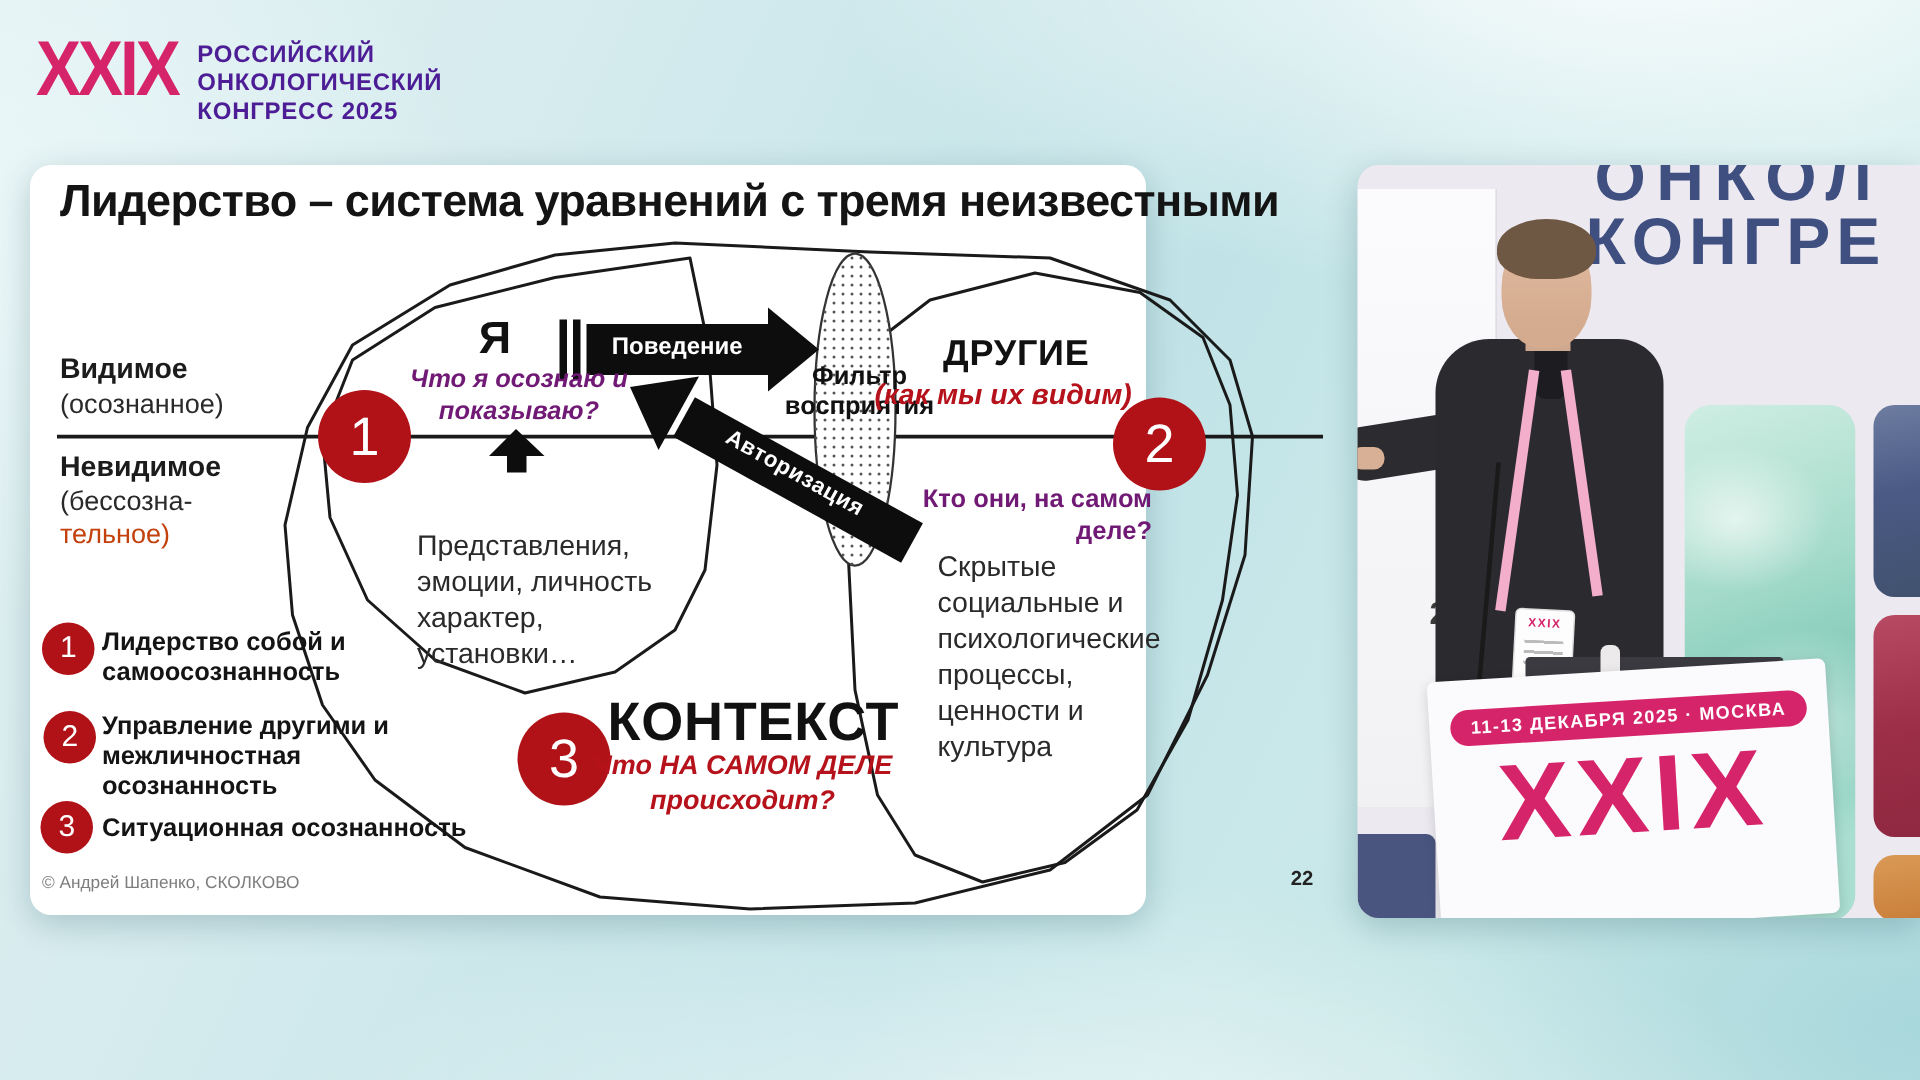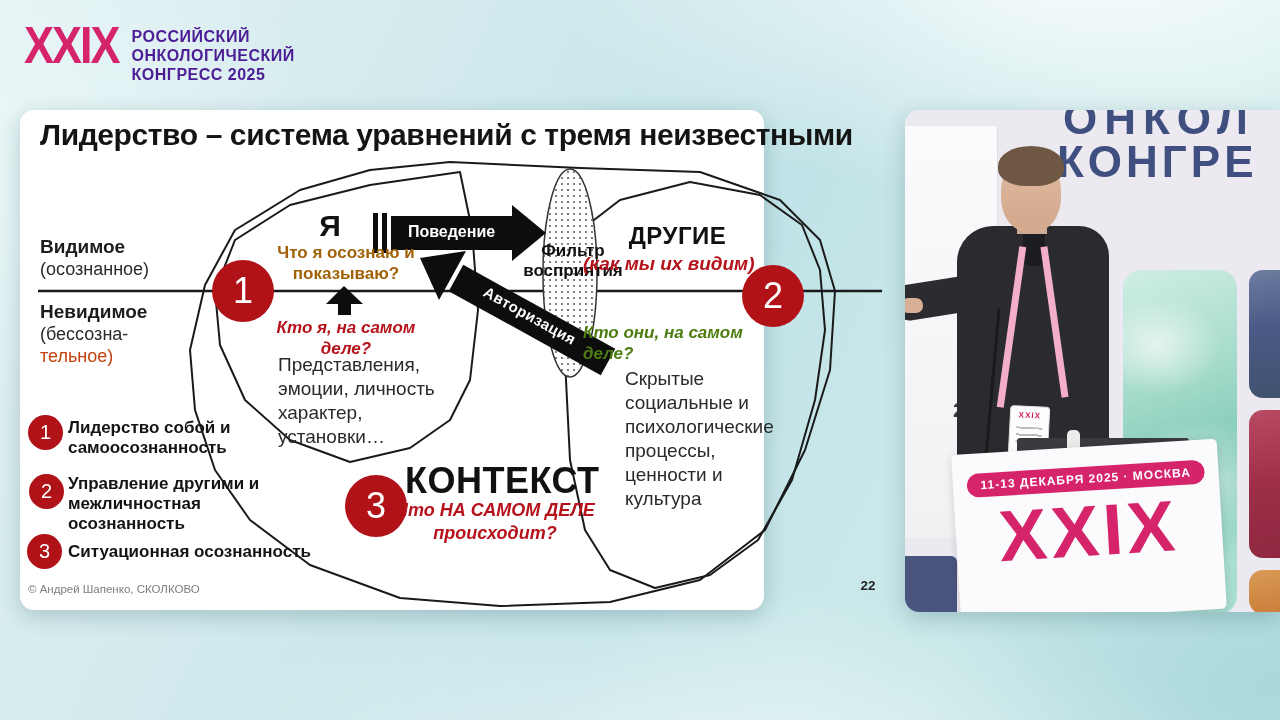"Что я осознаю и показываю?" .q-self-visible { color: #a16207 -> #701a75; font-style: none -> italic }
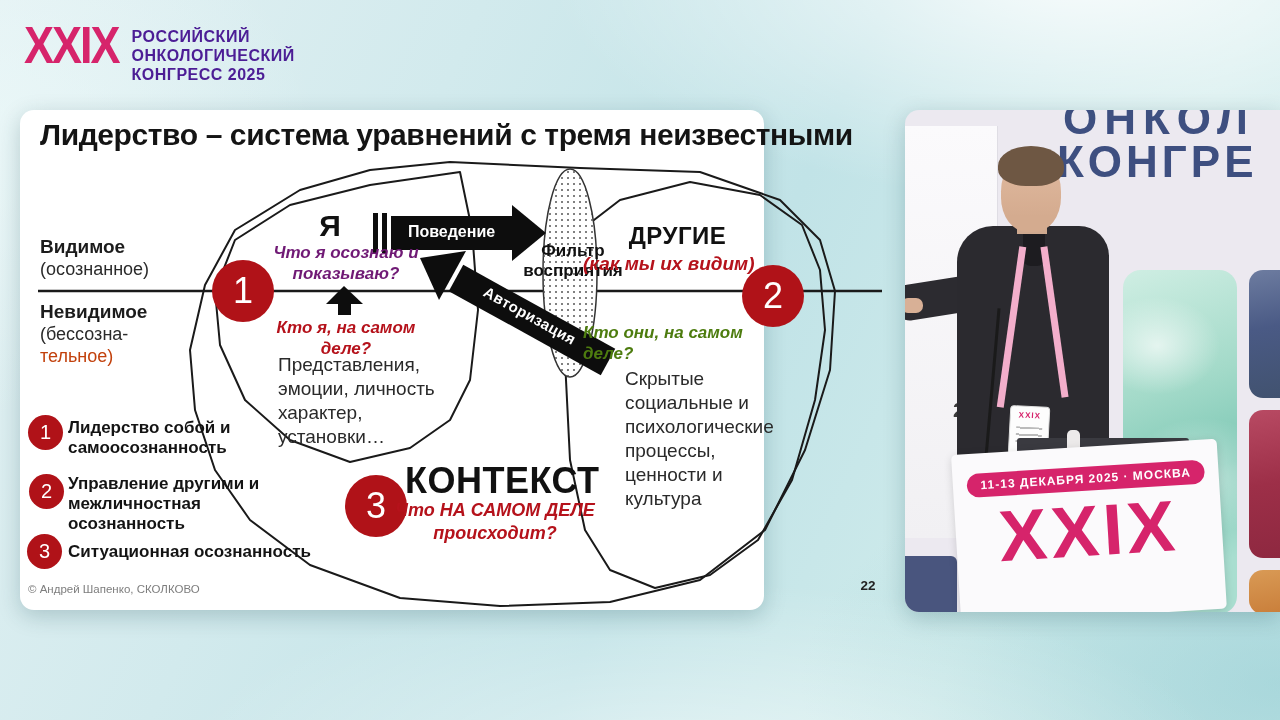"Кто я, на самом деле?" div.q-self-hidden { html: <div>Кто я, на самом деле?</div> -> none }
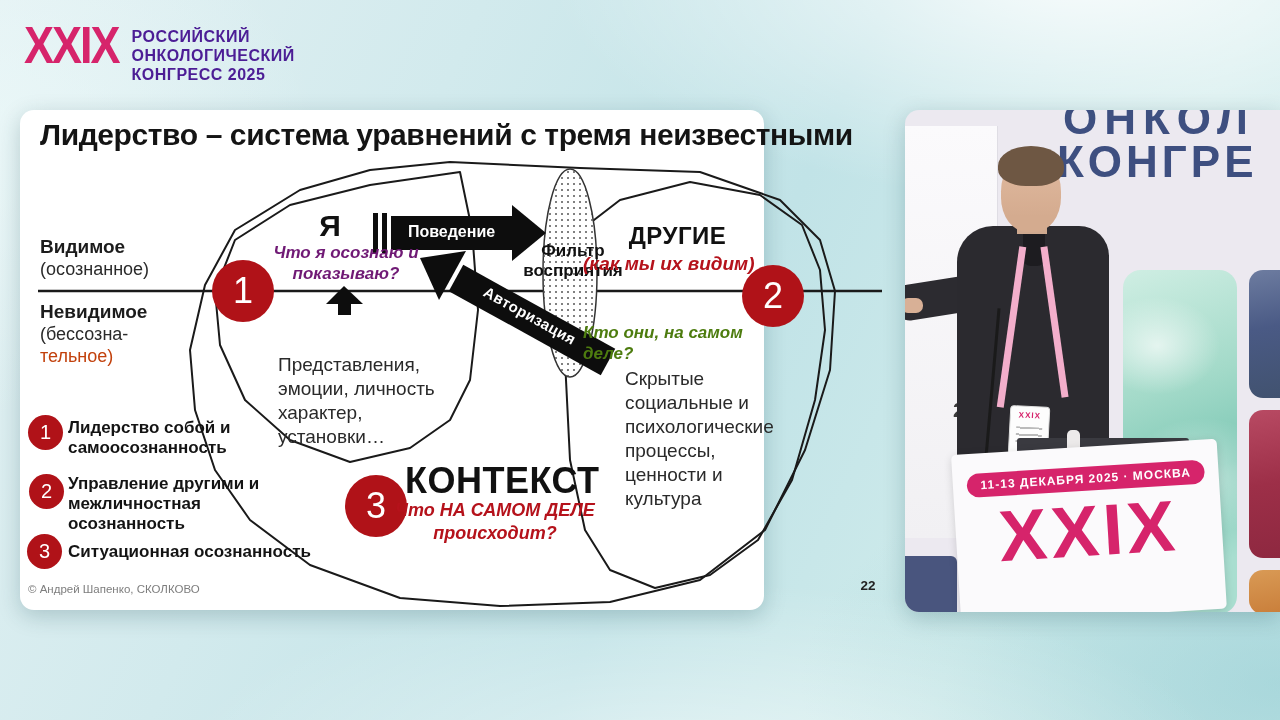"Кто они, на самом деле?" .q-others-hidden { color: #4d7c0f -> #701a75; font-style: italic -> none; text-align: left -> right }
